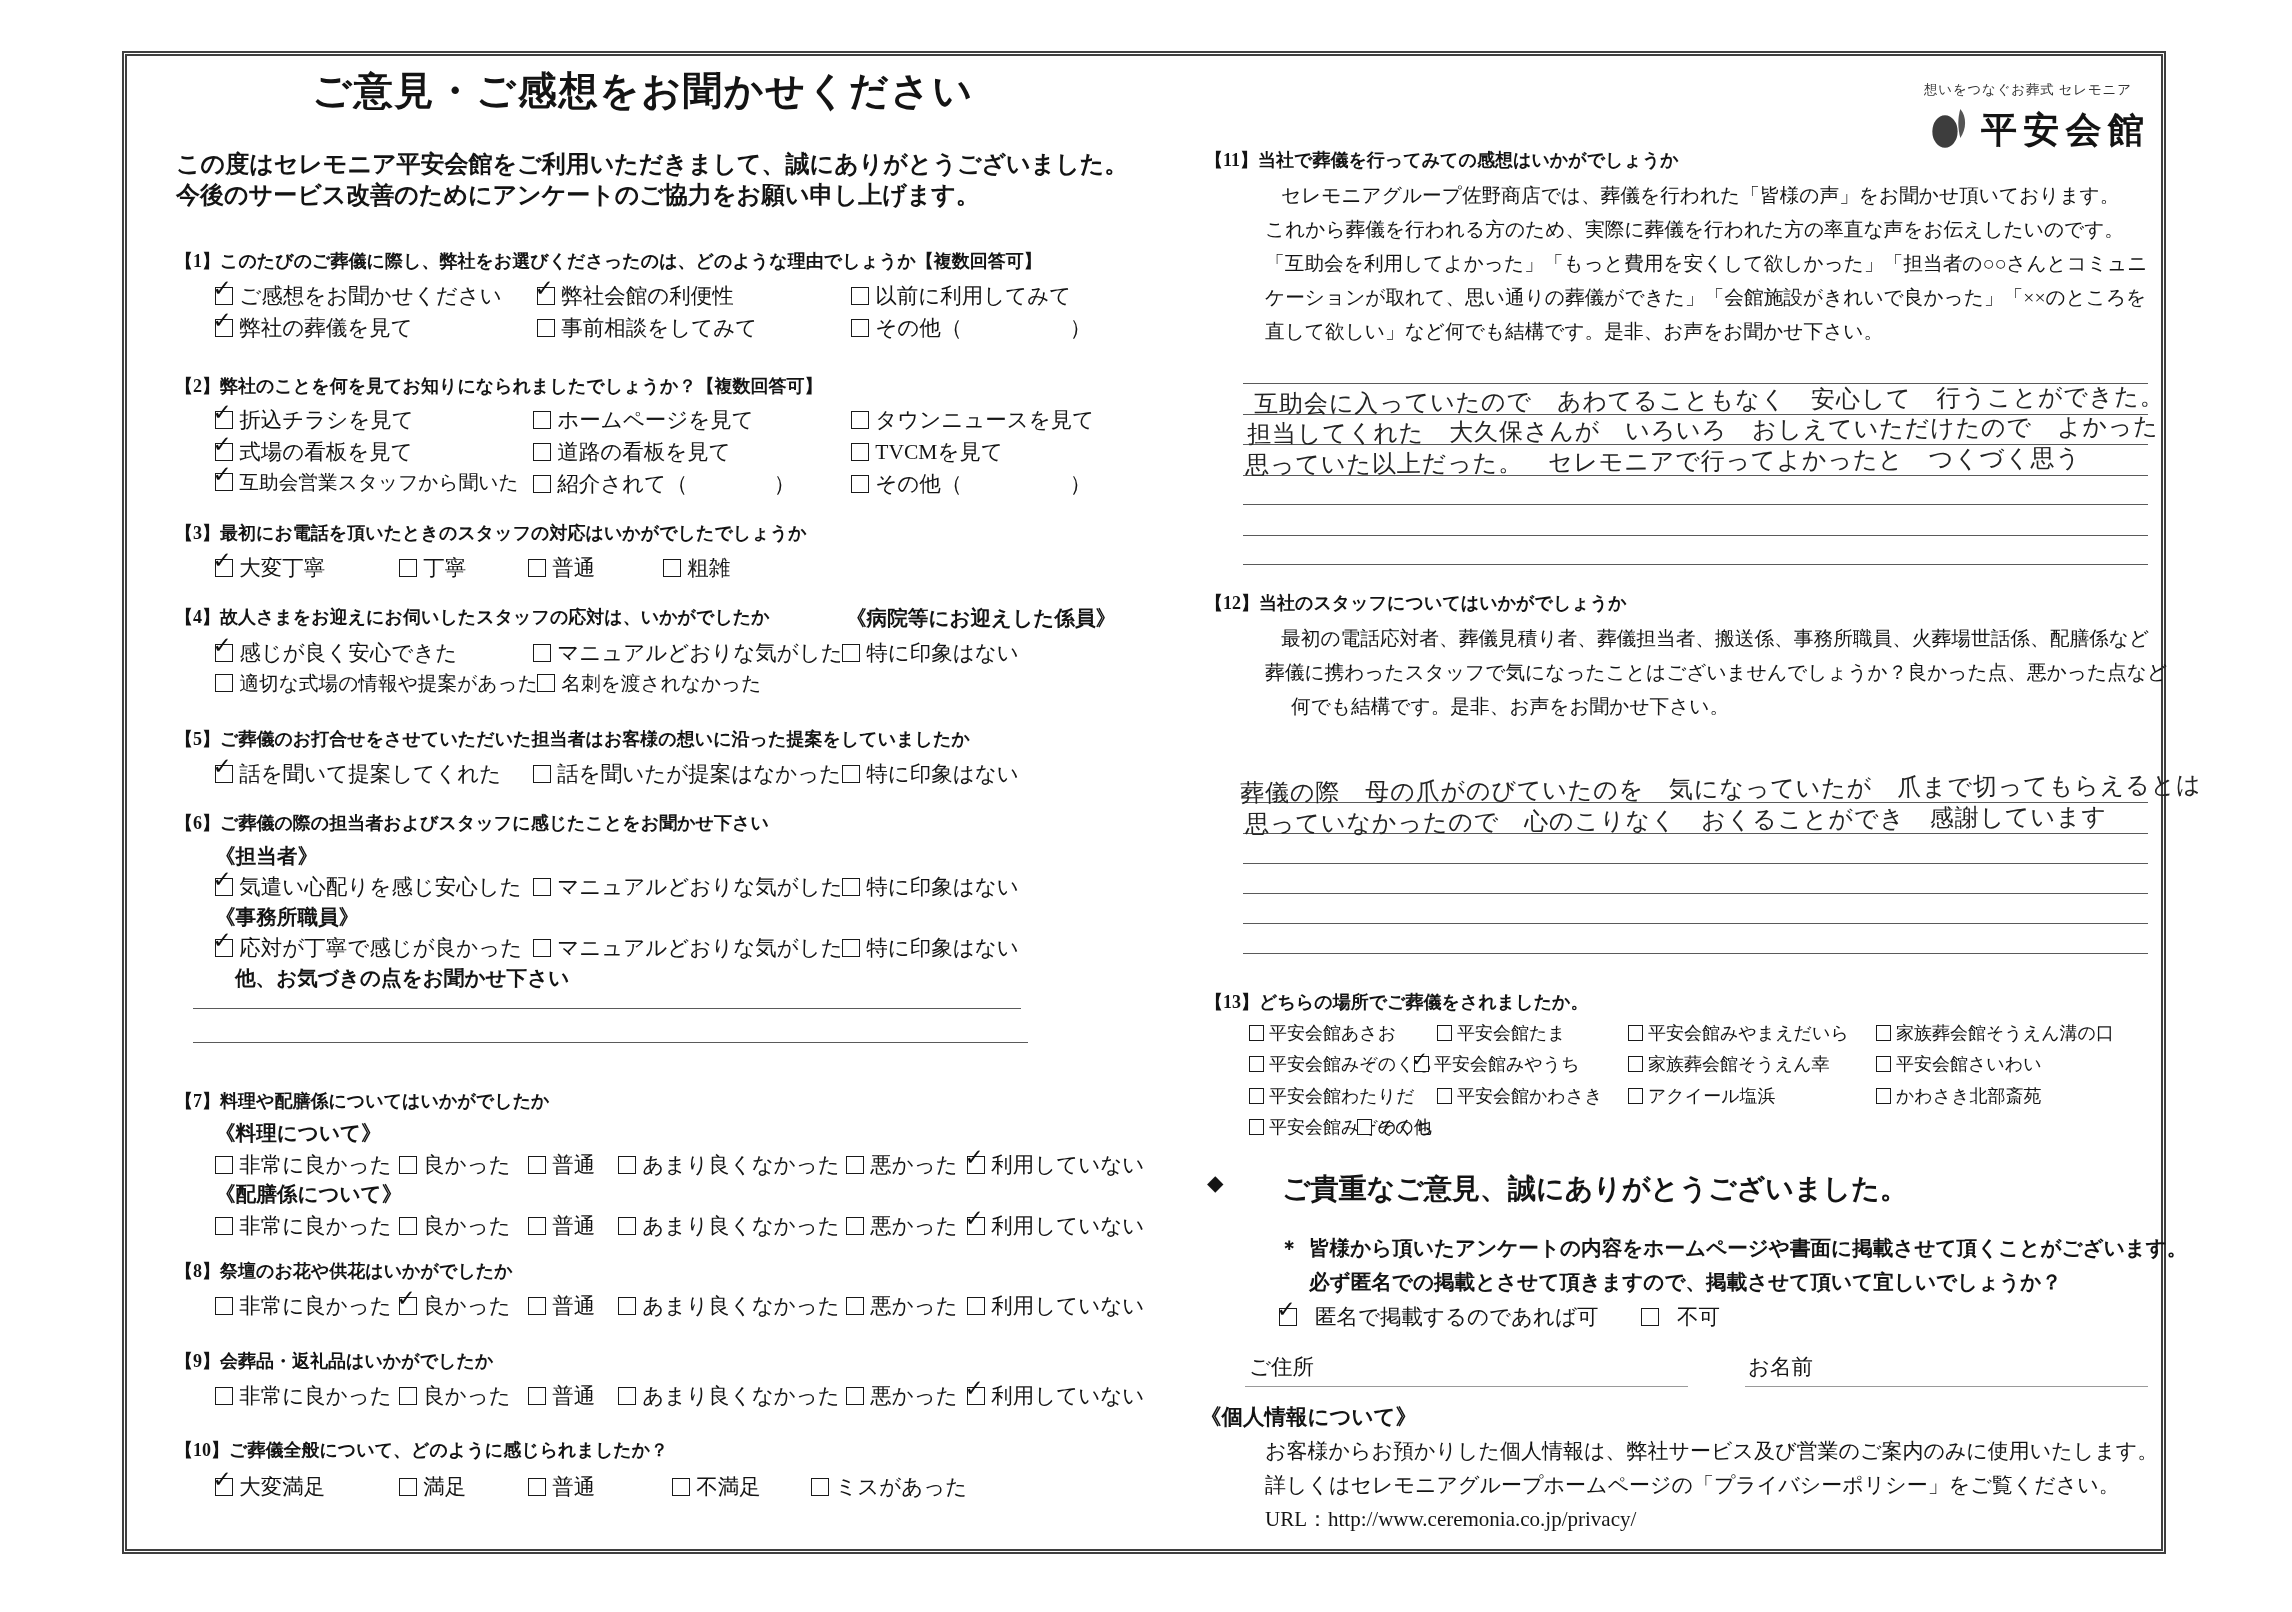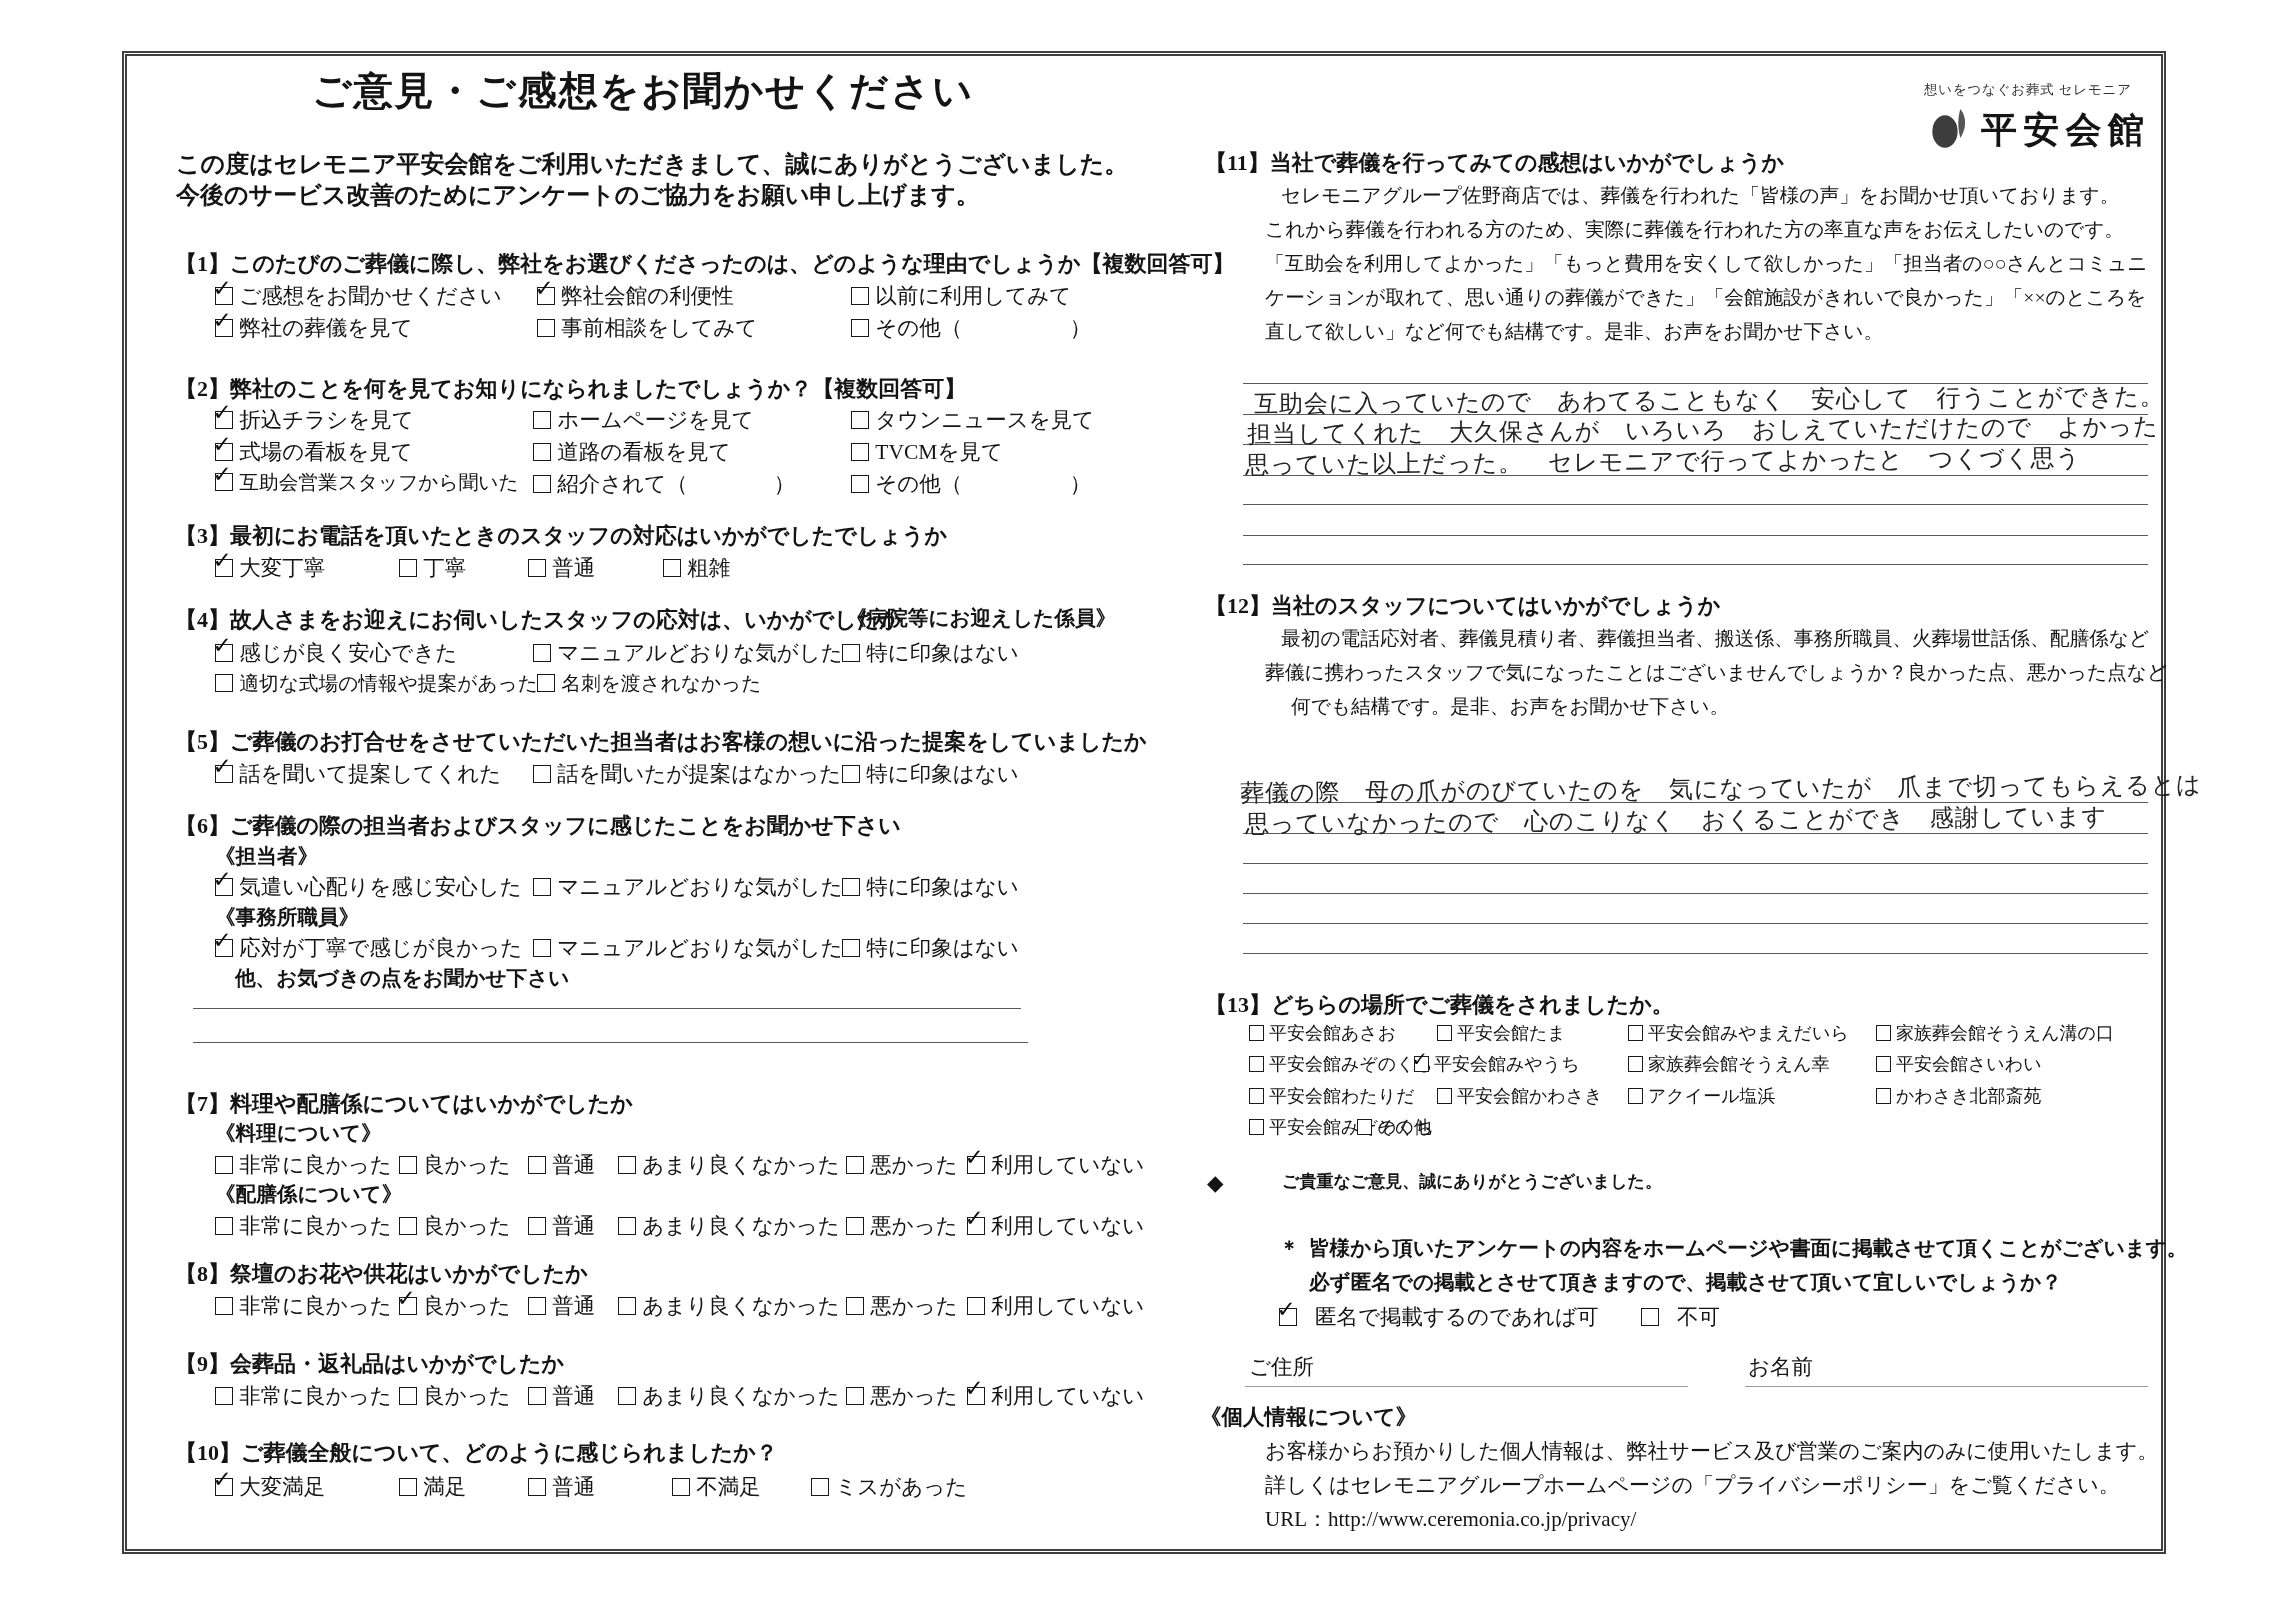"【11】当社で葬儀を行ってみての感想はいかがでしょうか" .qh { font-size: 22px -> 18px }
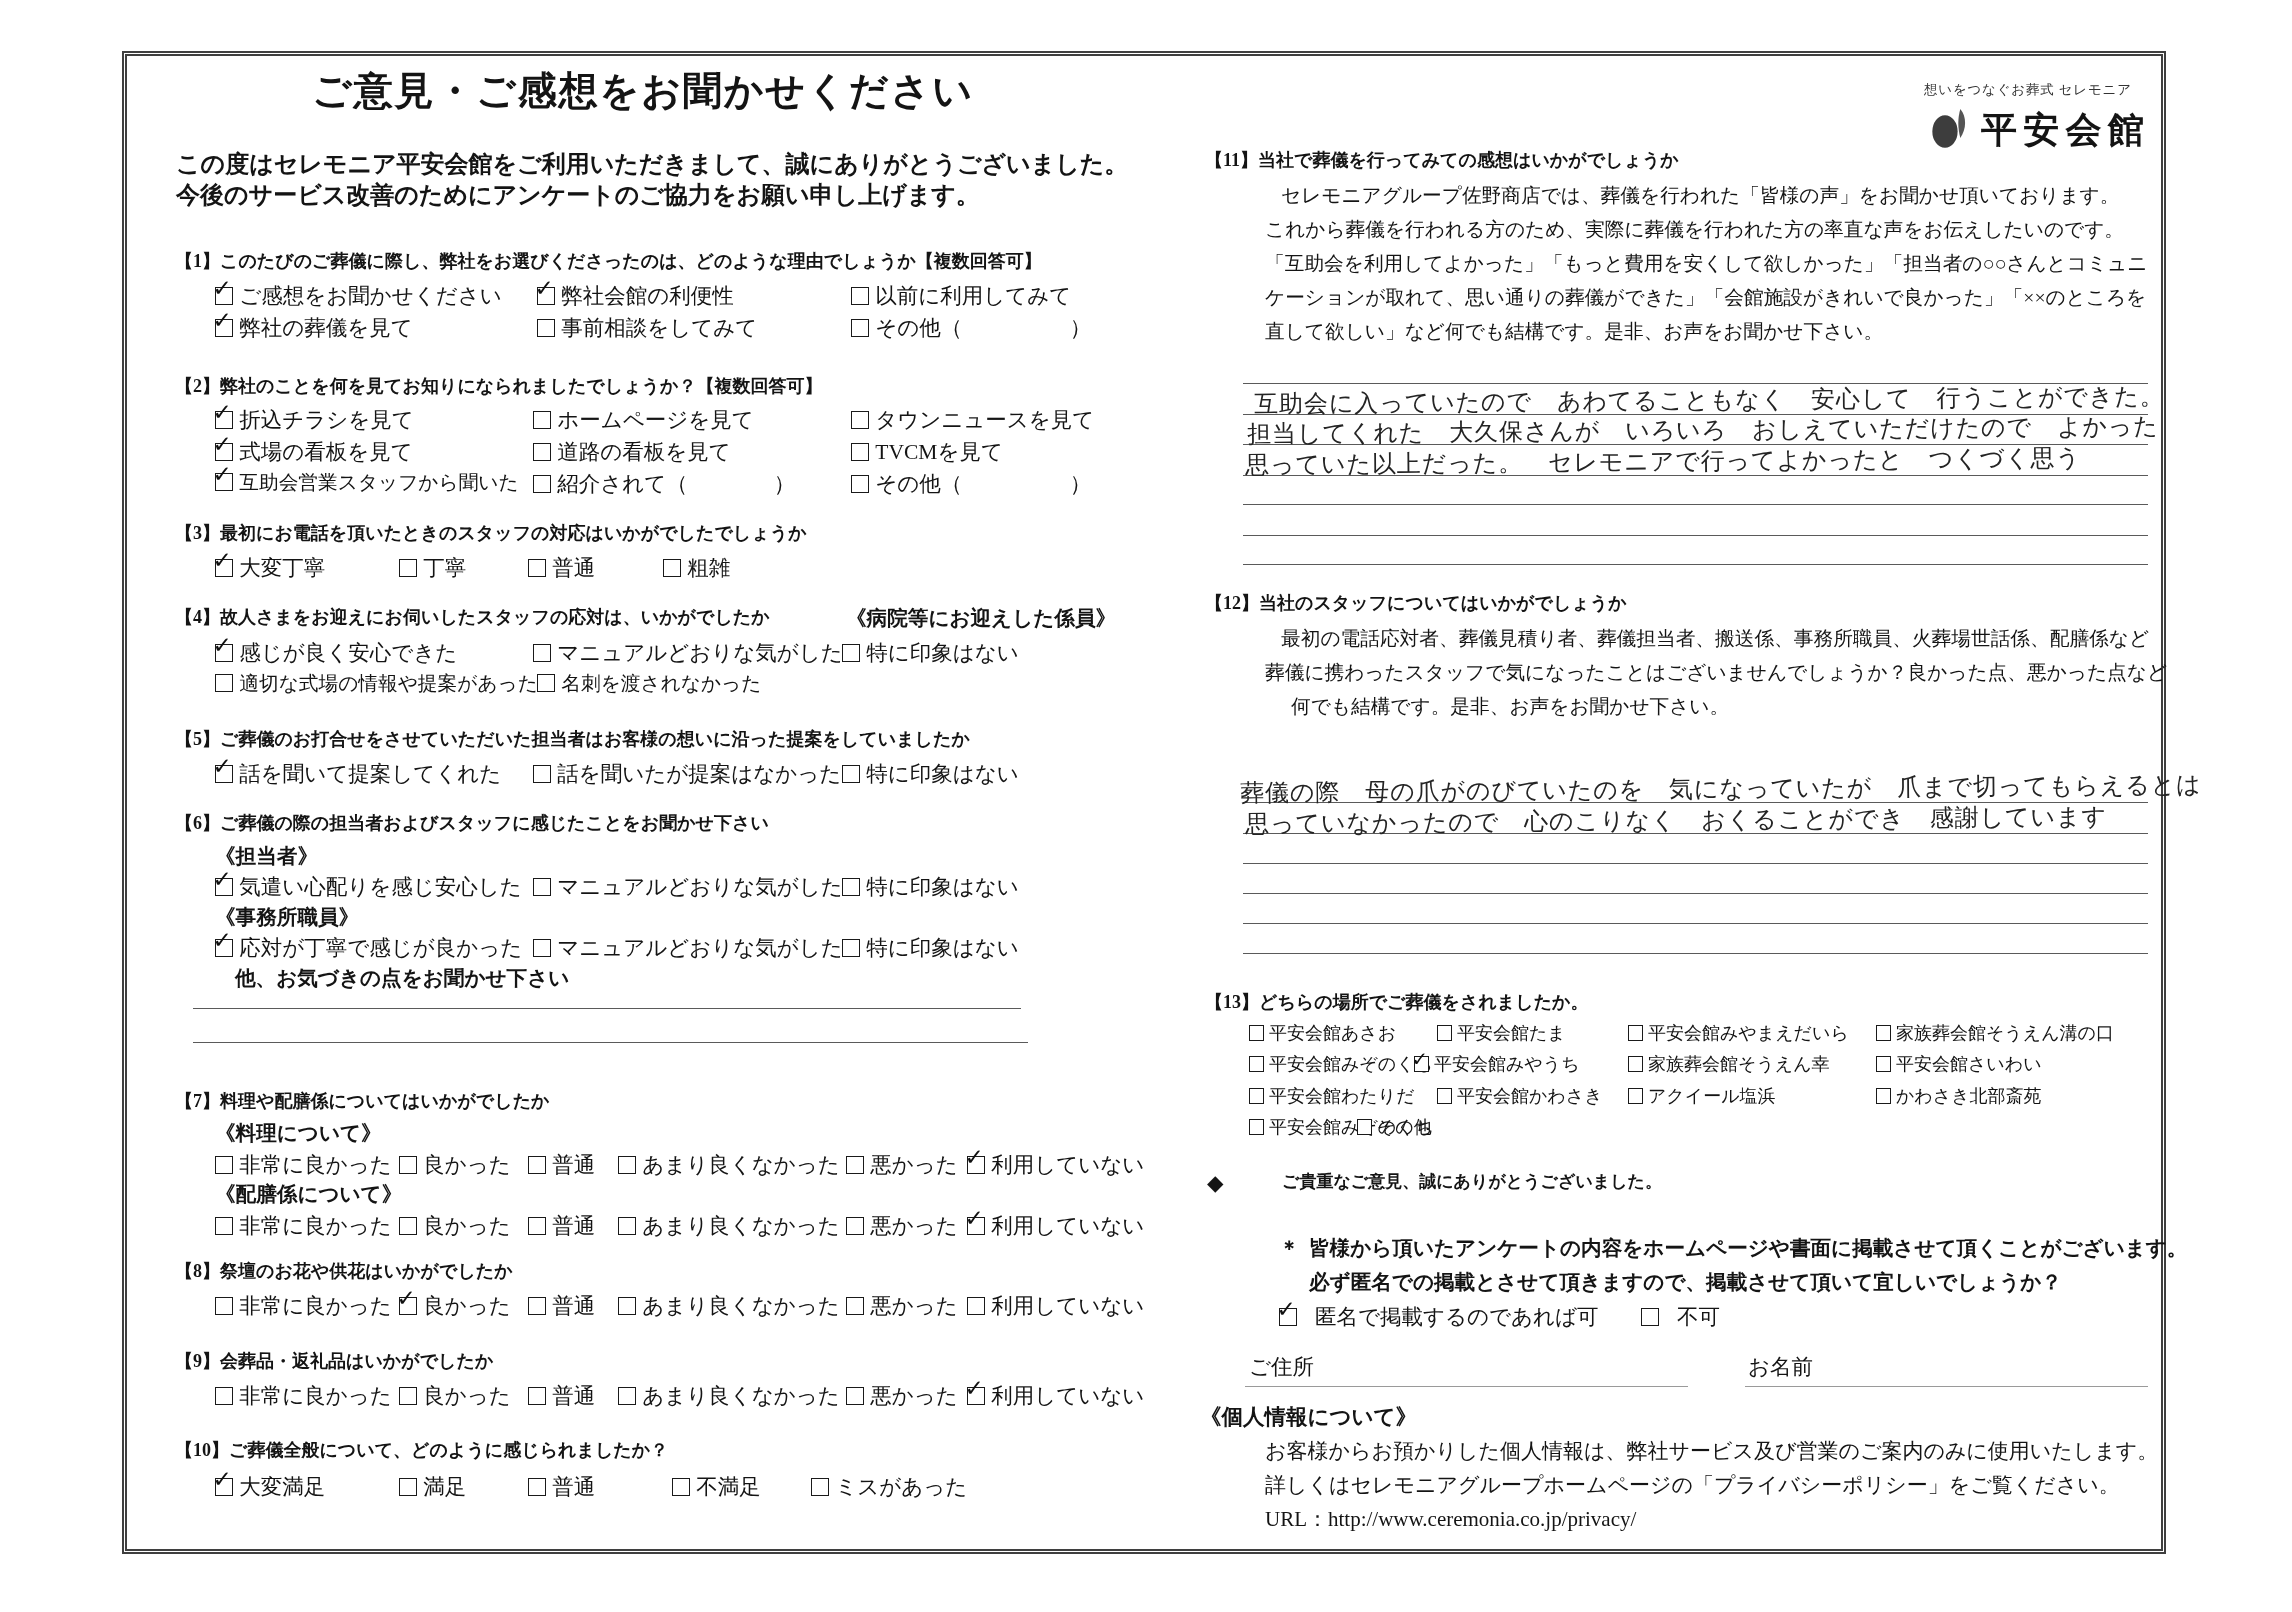"ご貴重なご意見、誠にありがとうございました。" .thanks { font-size: 17px -> 28px }
